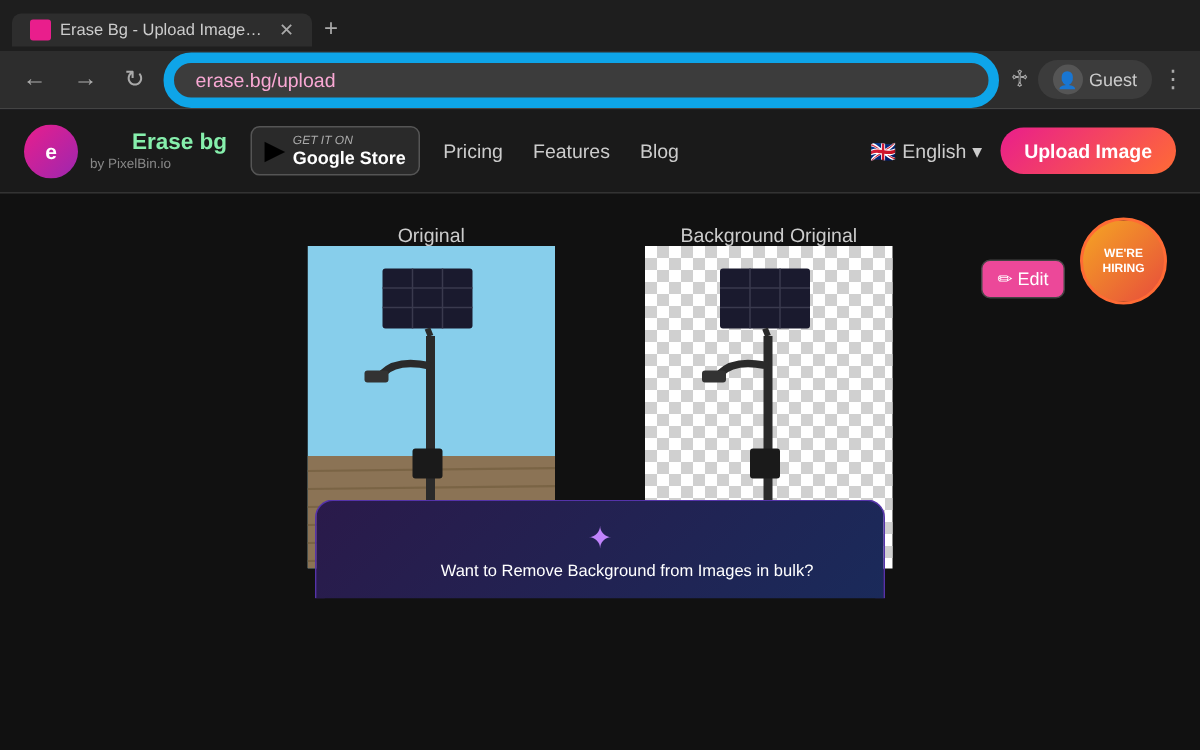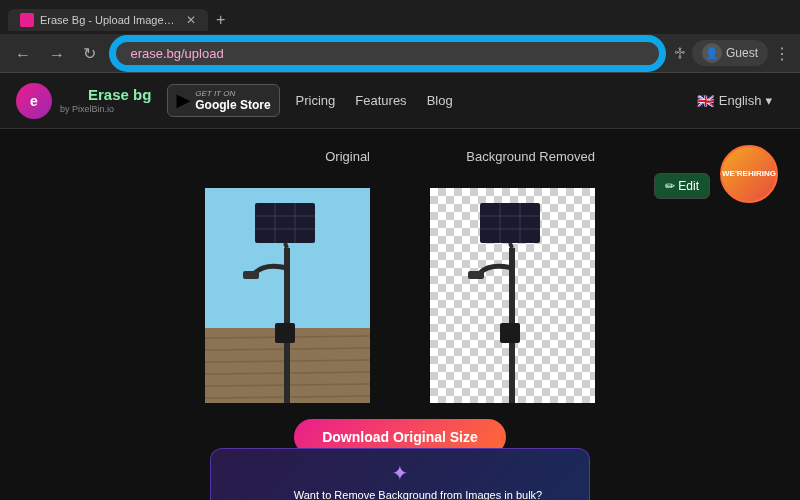"Upload Image" button.upload-btn { html: none -> <button>Upload Image</button> }
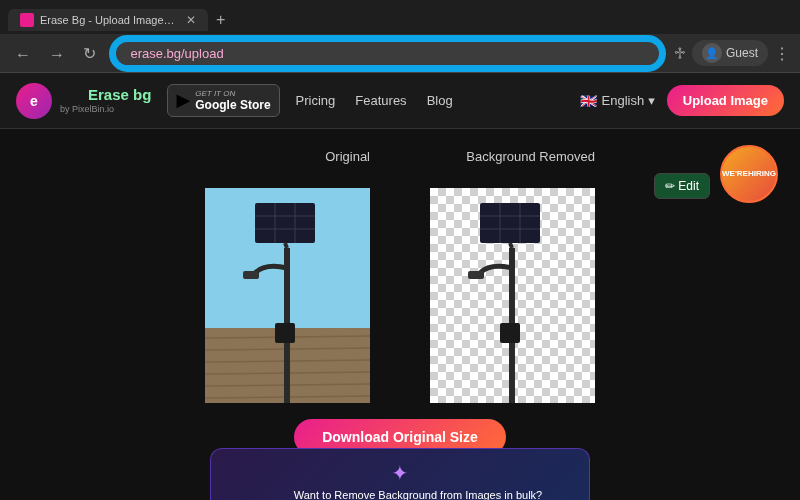"Original" .image-panel { align-items: flex-end -> center; gap: 24px -> 0 }
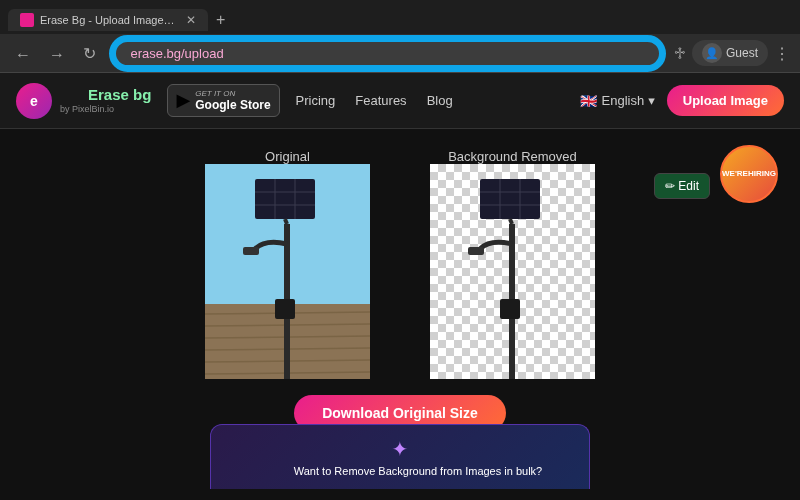"Background Removed" span.image-label { text: Removed -> Original }
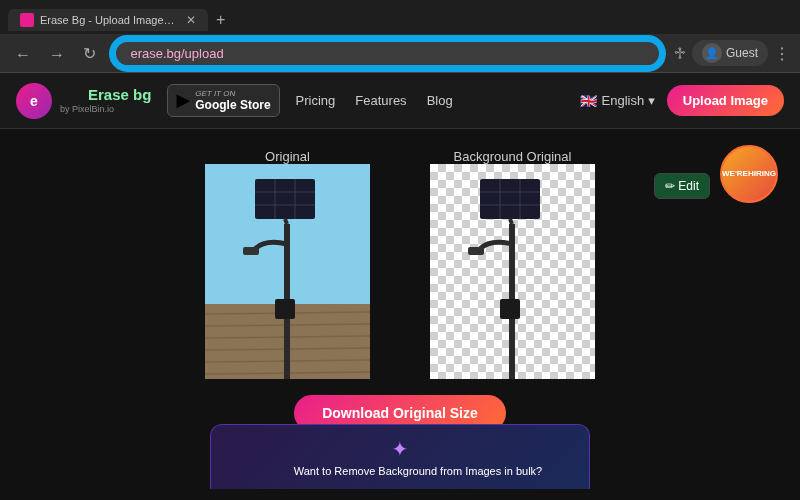"WE'RE" .hiring-badge { flex-direction: row -> column }
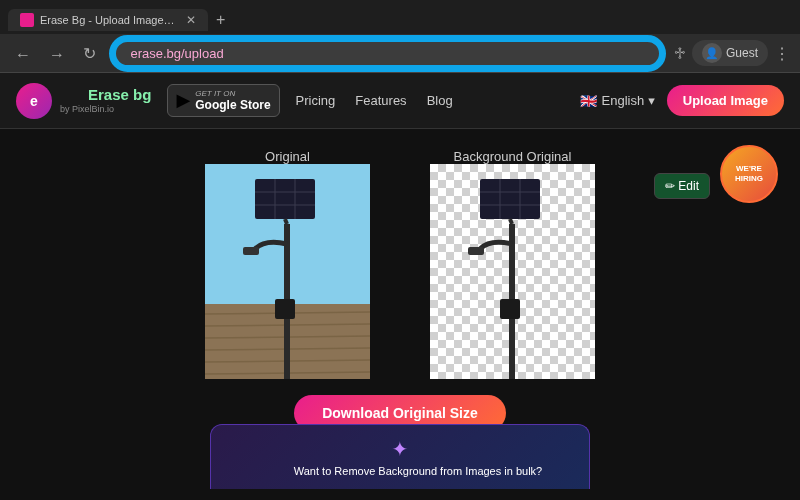"✏ Edit" .edit-btn { background: #14532d -> #ec4899 }
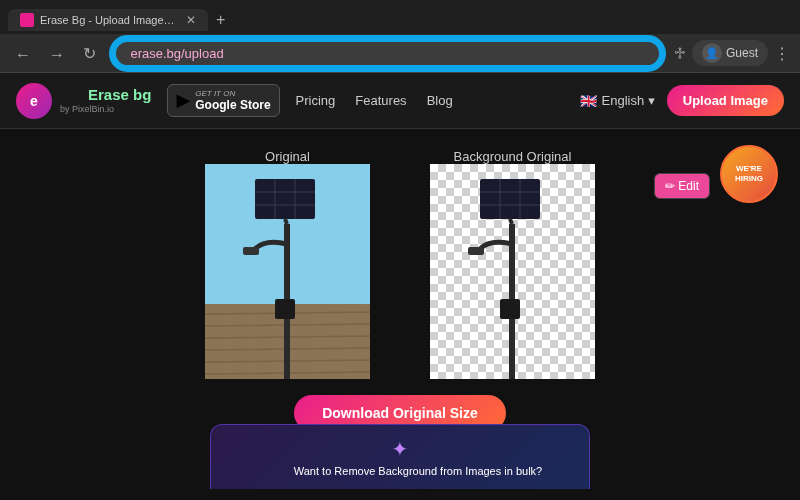"Download Original Size" div.actions-area { html: <div> <button>Download Original Size</button> <div> <span>Rate this result:</span> <span>😞</span> <span>😐</span> </div> </div> -> none }
